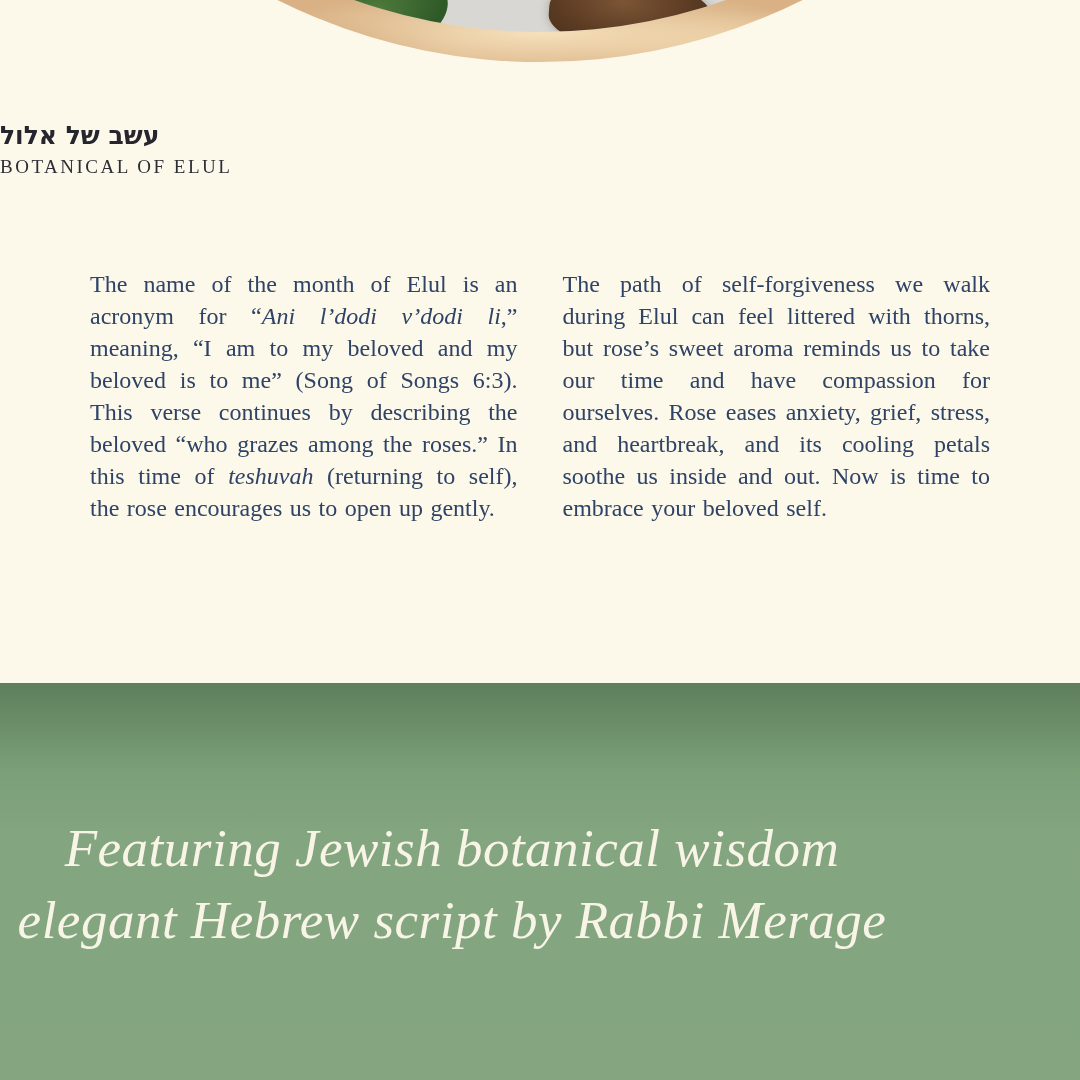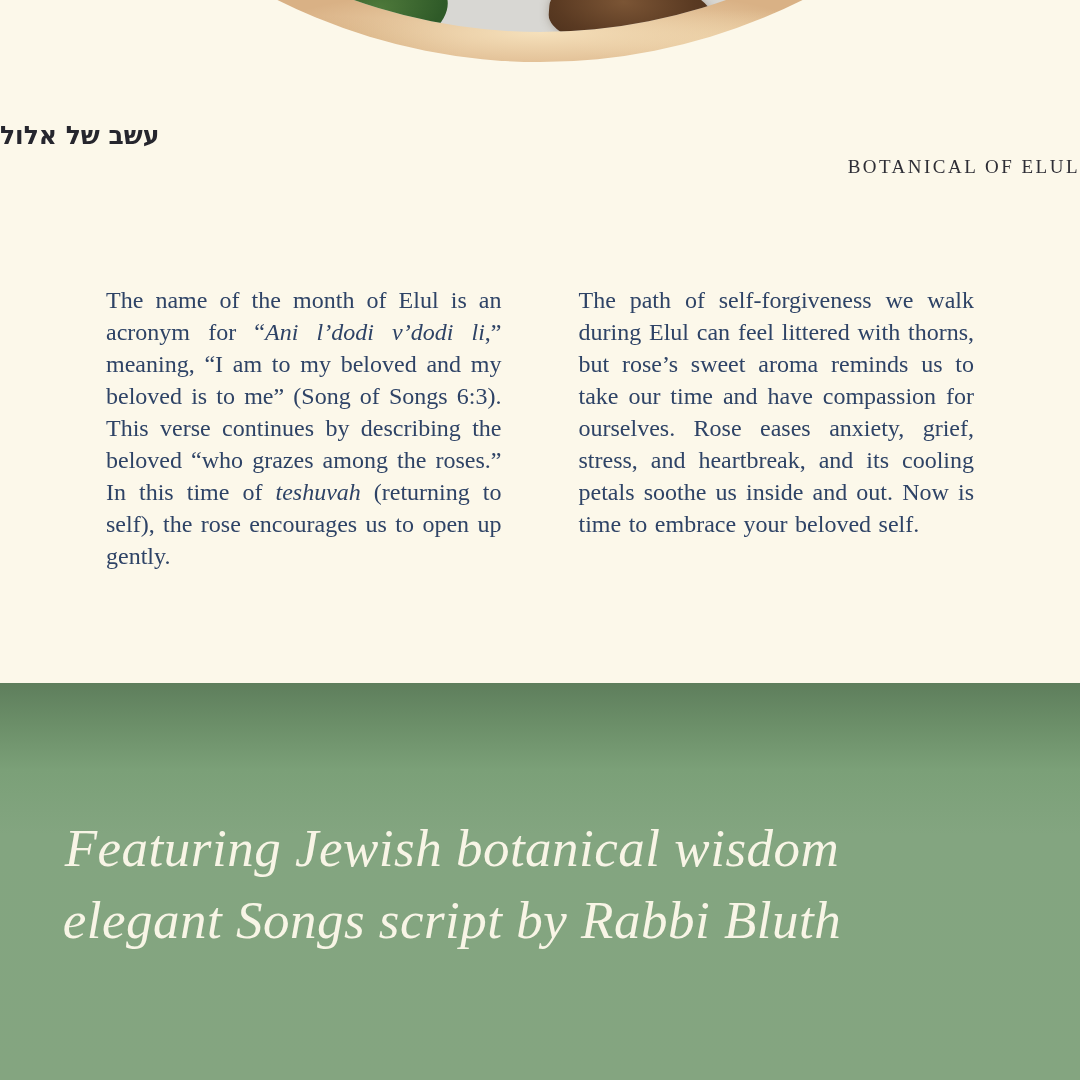"BOTANICAL OF ELUL" .subtitle { text-align: right -> left }
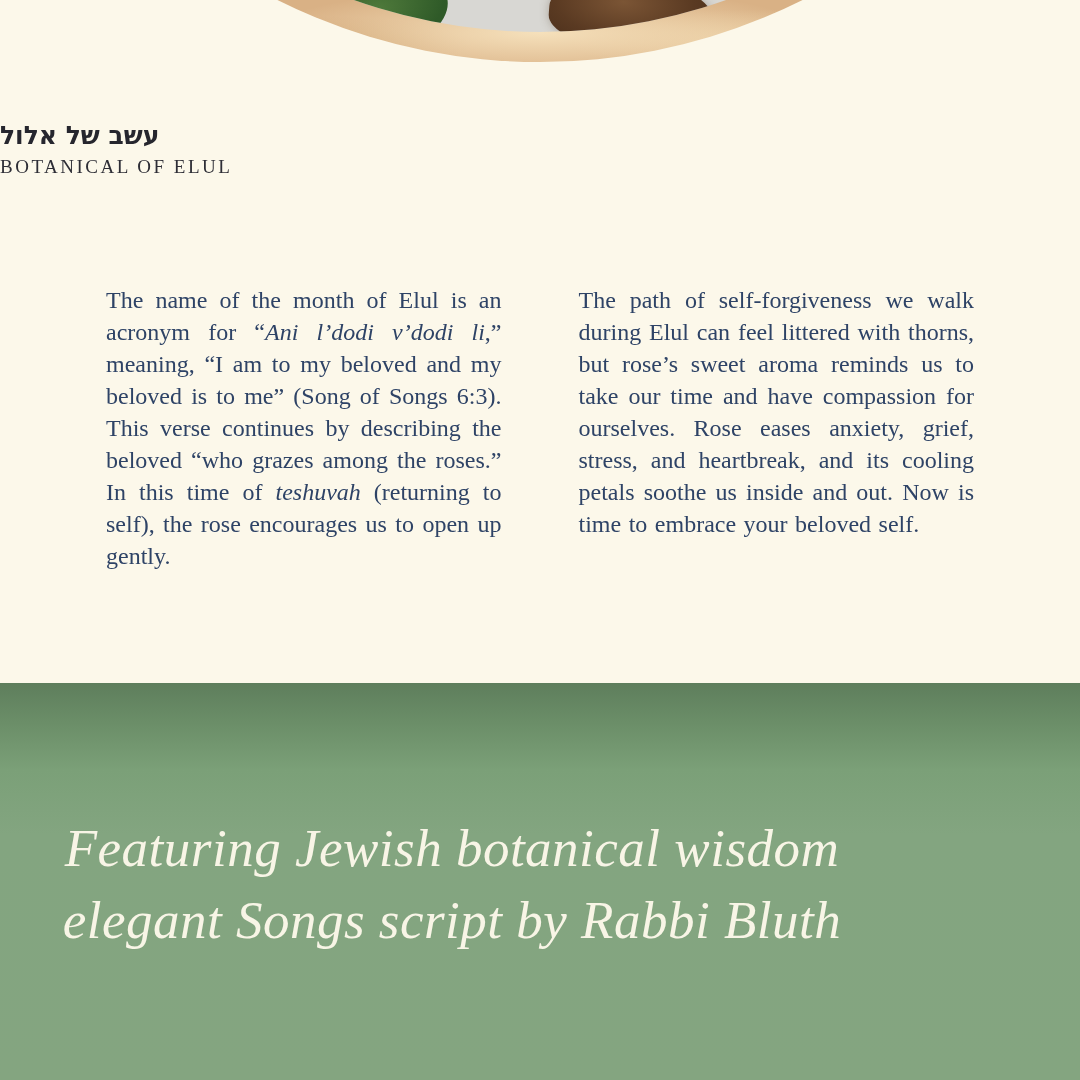"The name of the month" .col { margin: 16px -> 0 }
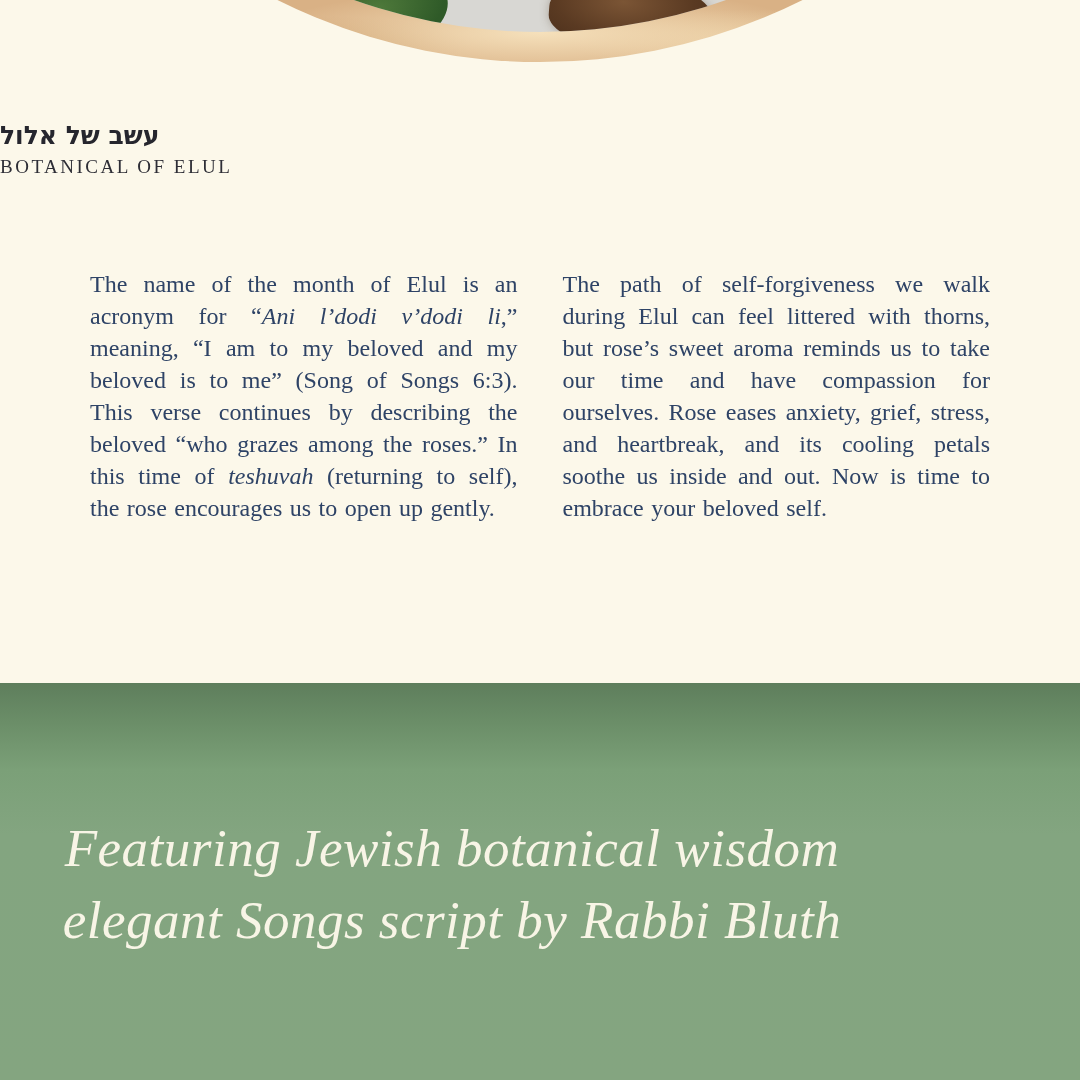"elegant Songs script by Rabbi" span { text: Songs script by Rabbi Bluth -> Hebrew script by Rabbi Merage }
